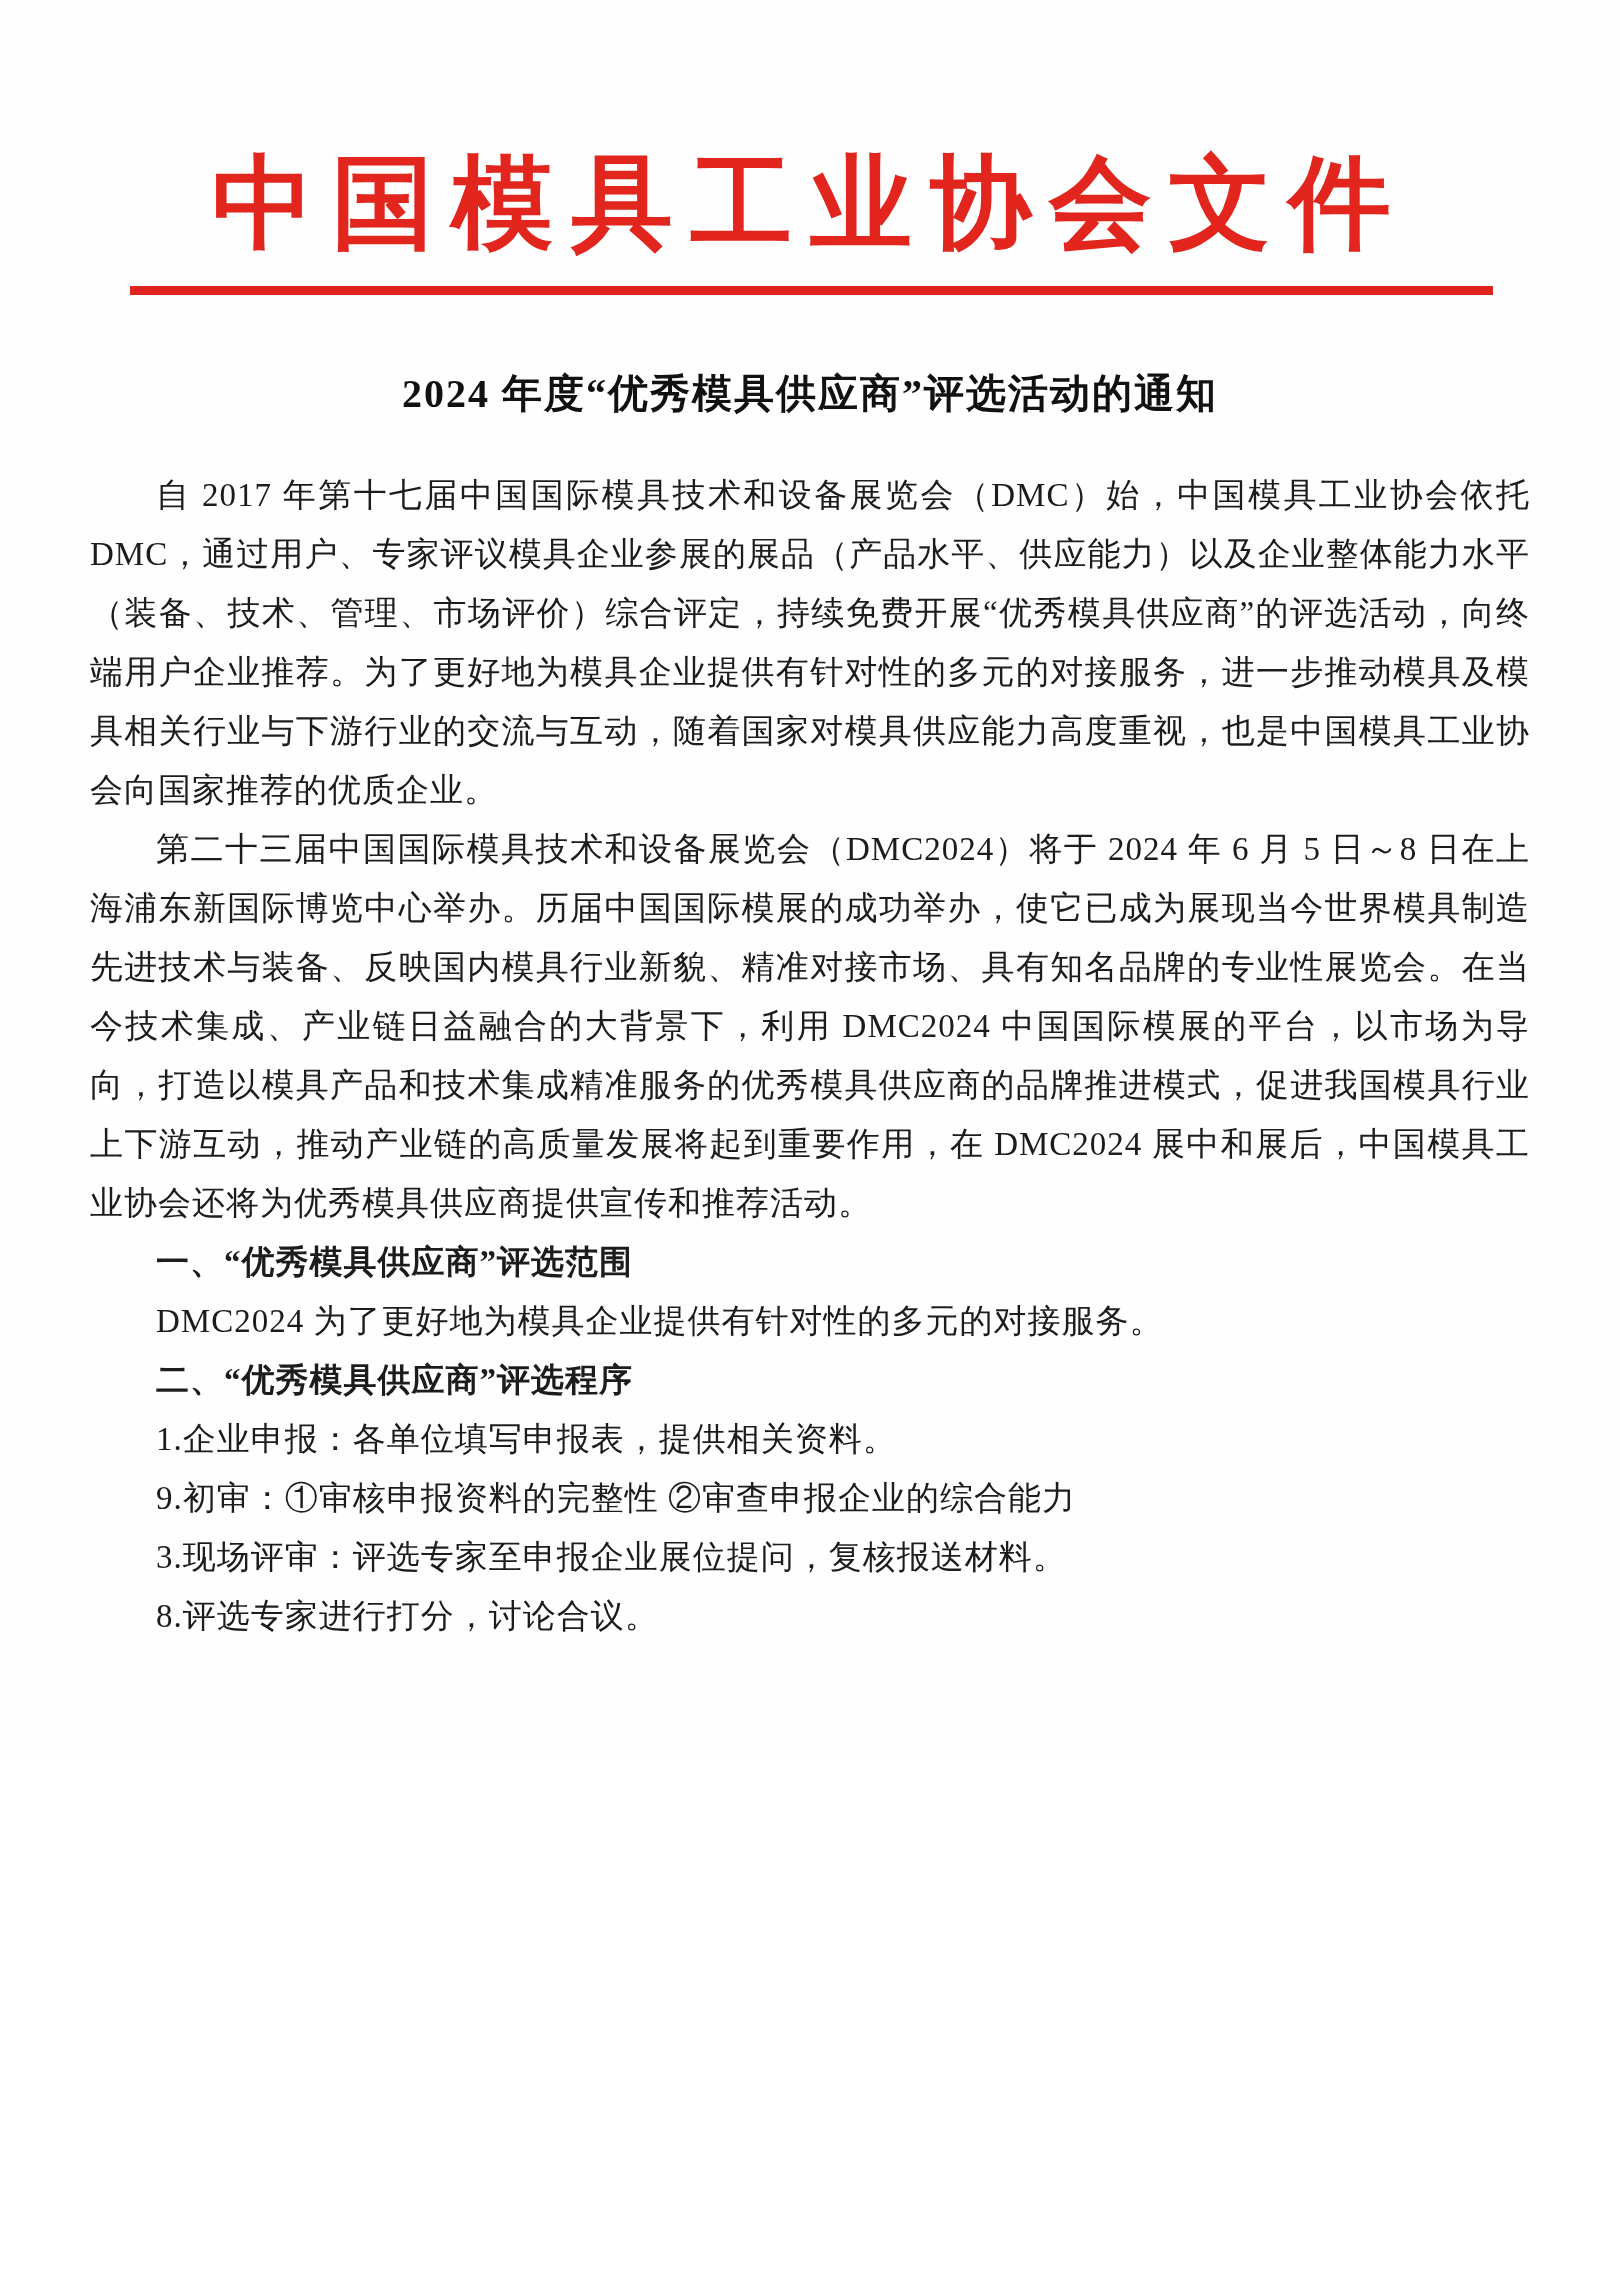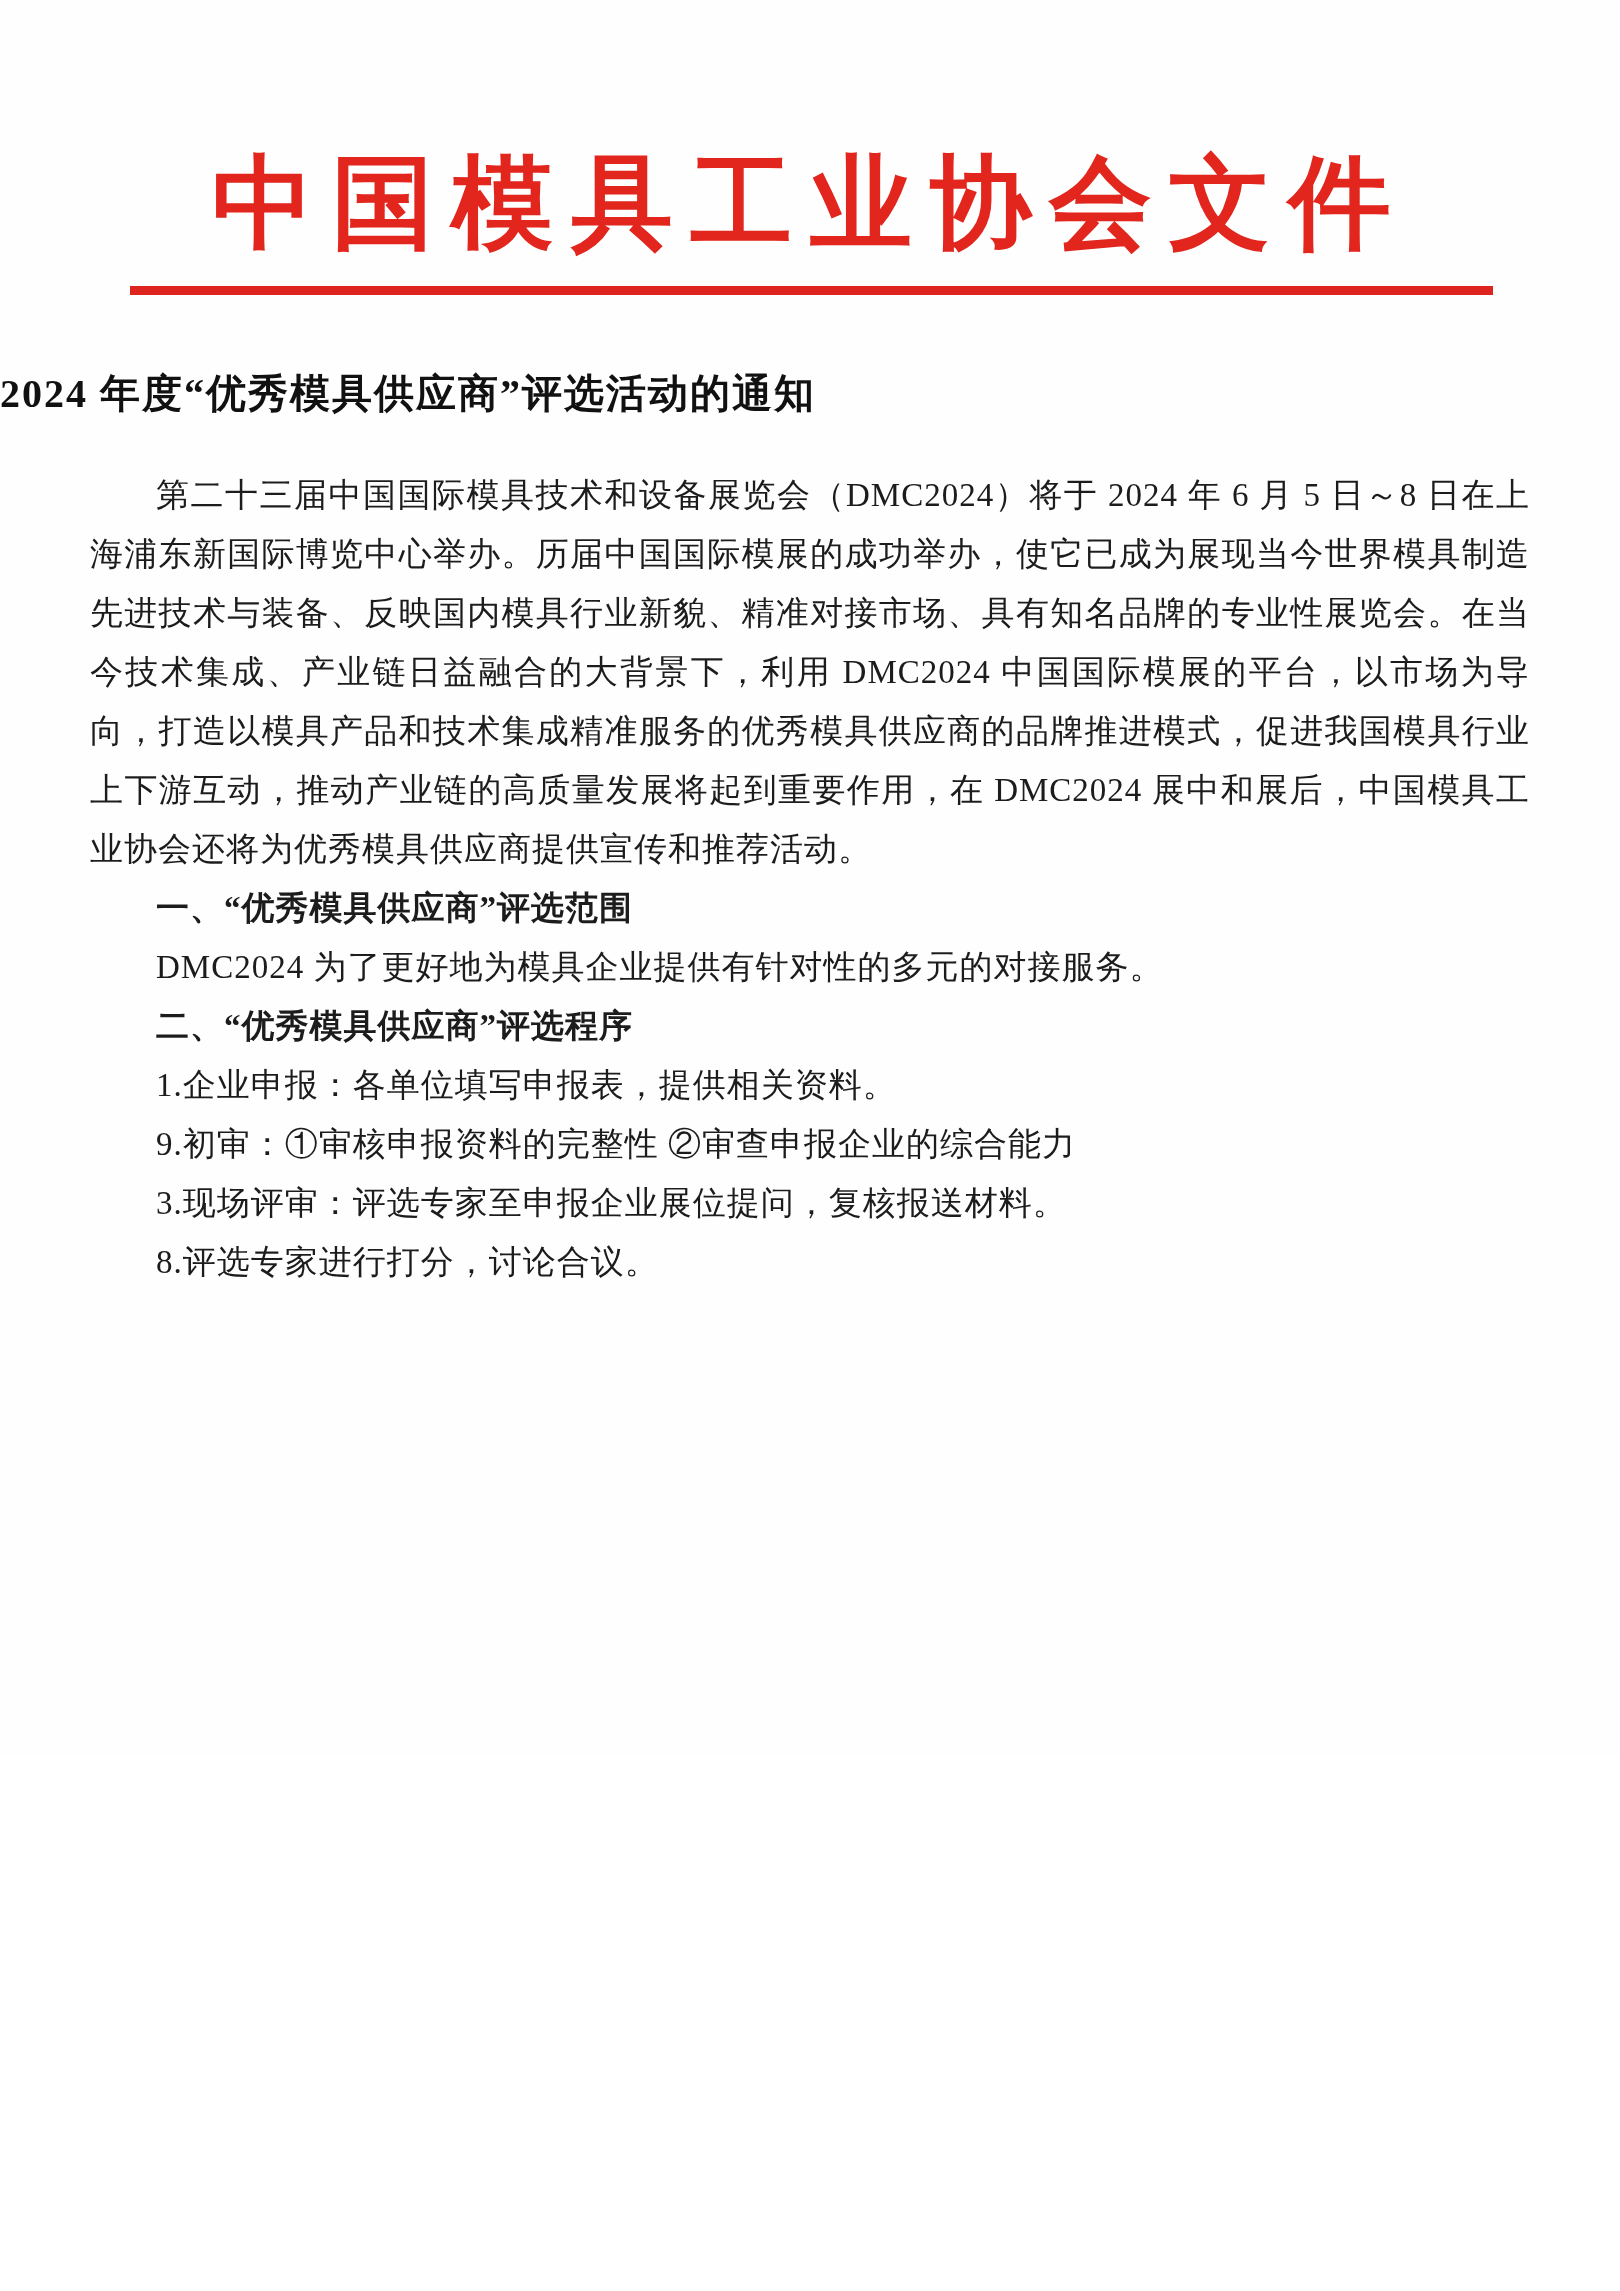"2024 年度“优秀模具供应商”评选活动的通知" .doc-title { text-align: left -> center }
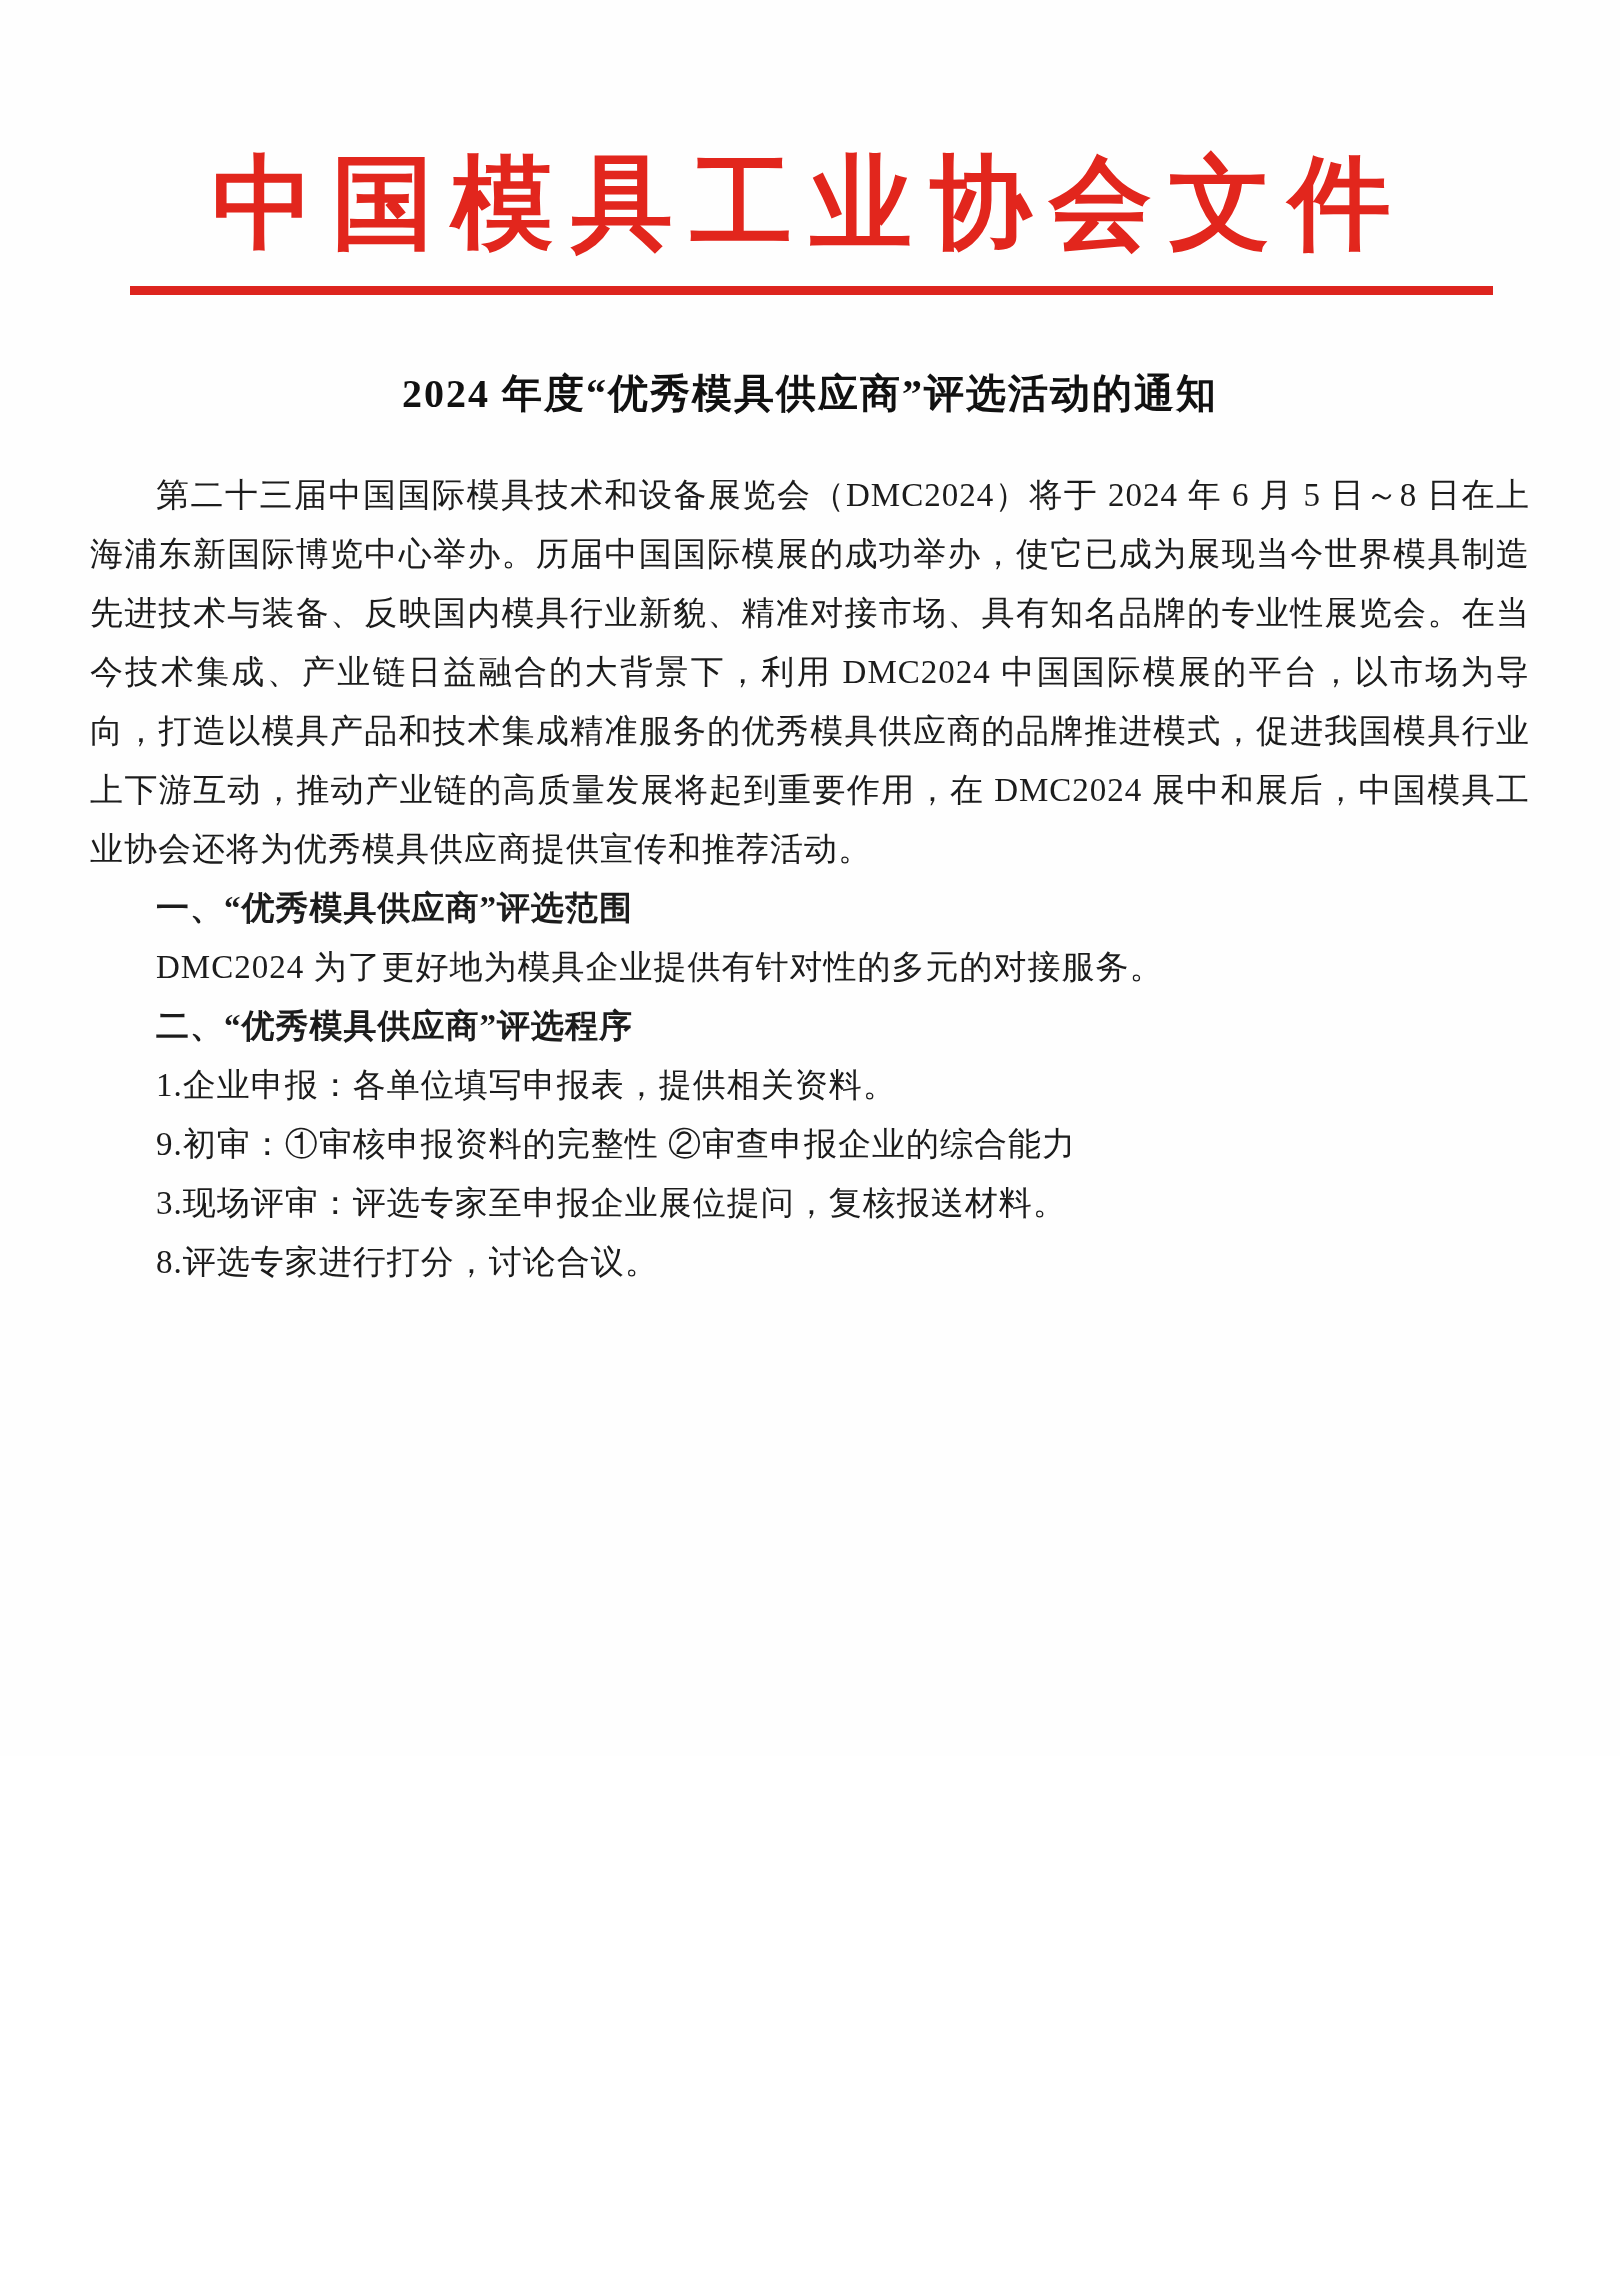"自 2017" p.para { html: none -> <p>自 2017 年第十七届中国国际模具技术和设备展览会（DMC）始，中国模具工业协会依托 DMC，通过用户、专家评议模具企业参展的展品（产品水平、供应能力）以及企业整体能力水平（装备、技术、管理、市场评价）综合评定，持续免费开展“优秀模具供应商”的评选活动，向终端用户企业推荐。为了更好地为模具企业提供有针对性的多元的对接服务，进一步推动模具及模具相关行业与下游行业的交流与互动，随着国家对模具供应能力高度重视，也是中国模具工业协会向国家推荐的优质企业。</p> }
